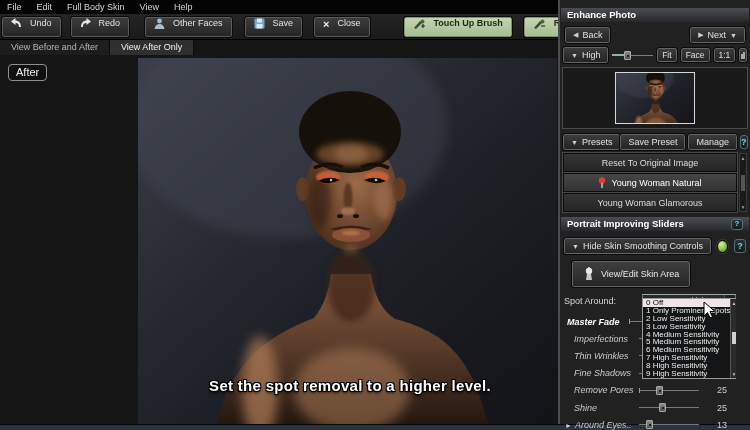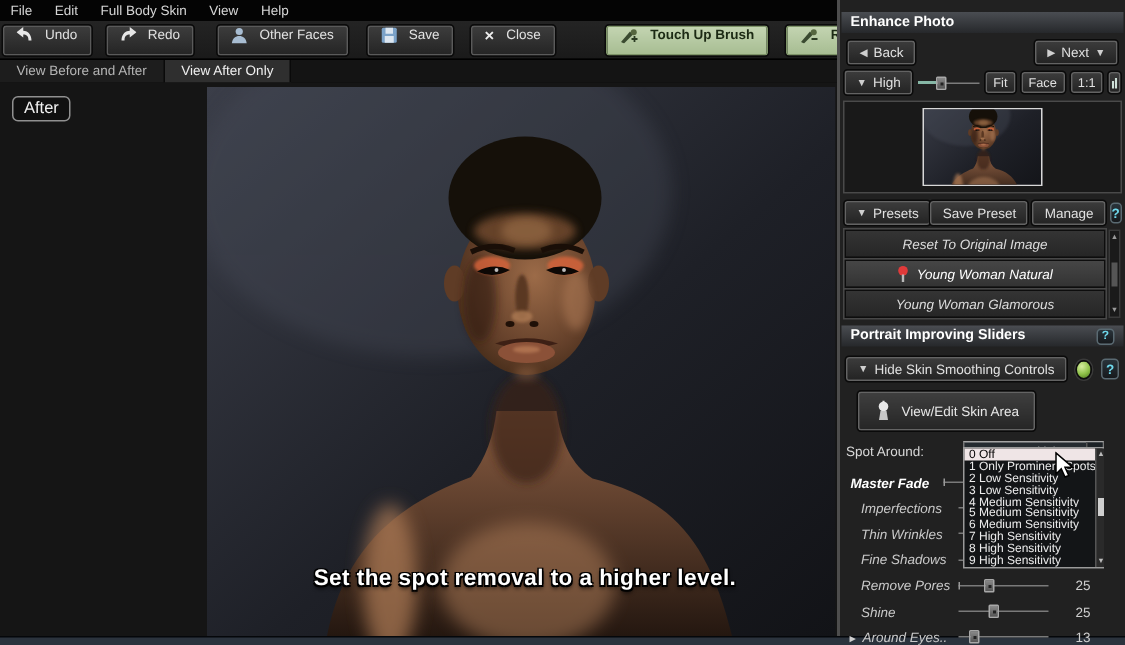"Reset To Original Image" .presetlist { font-style: italic -> none }
